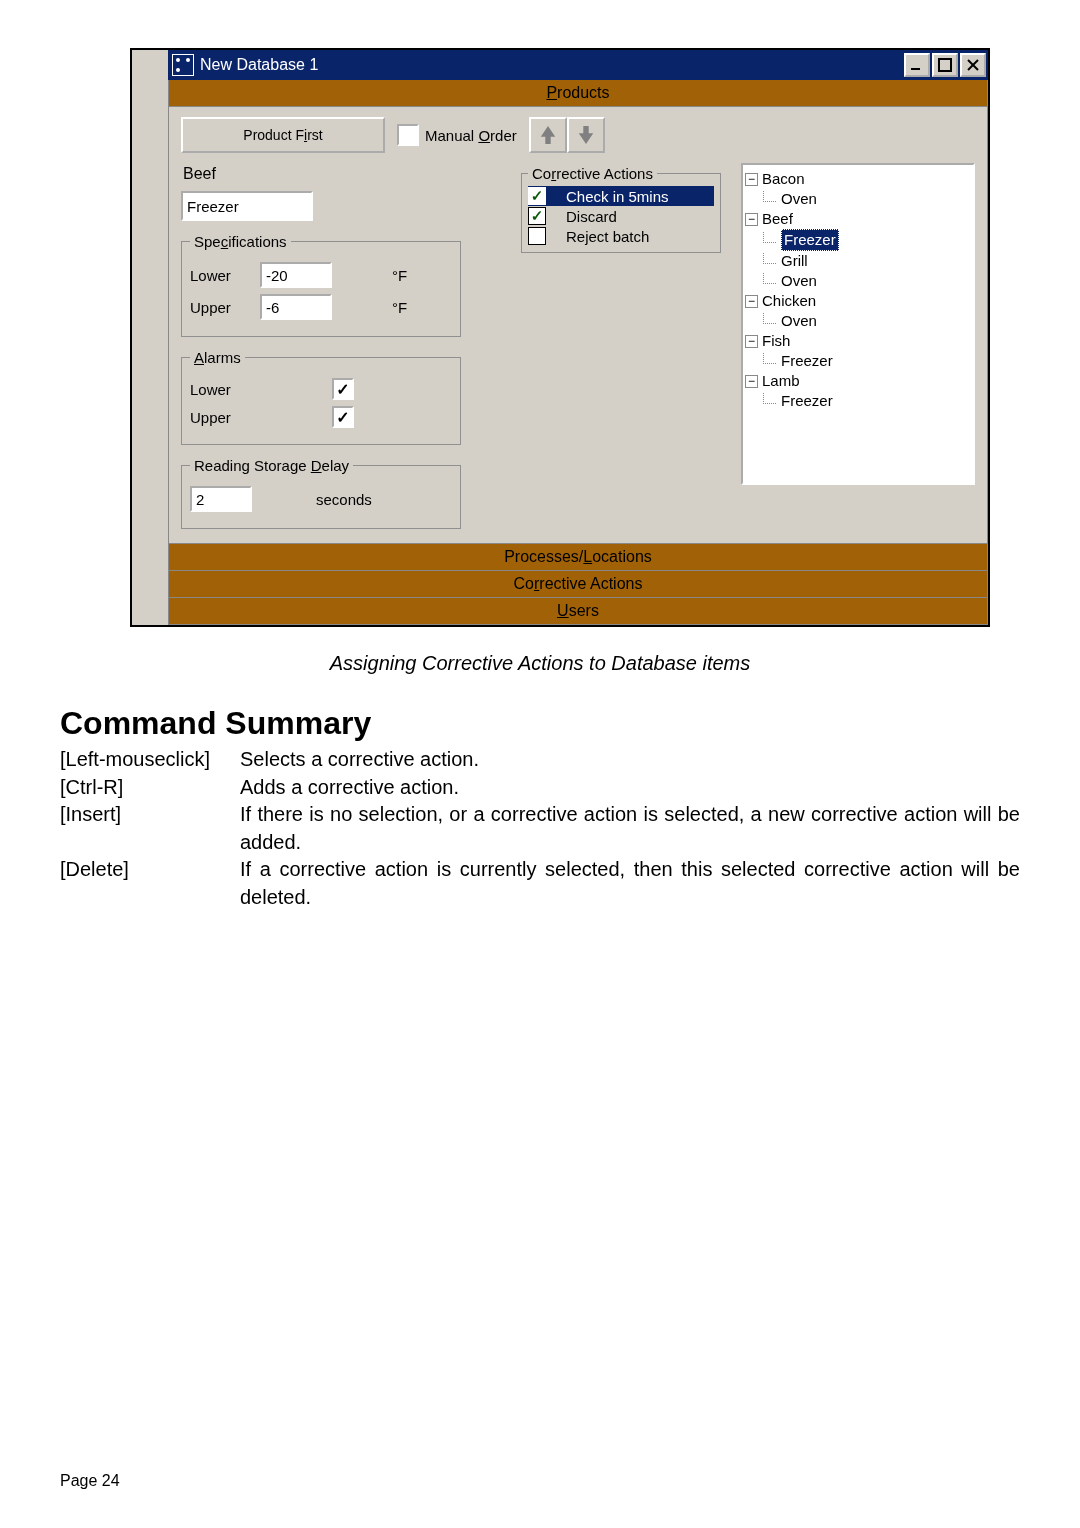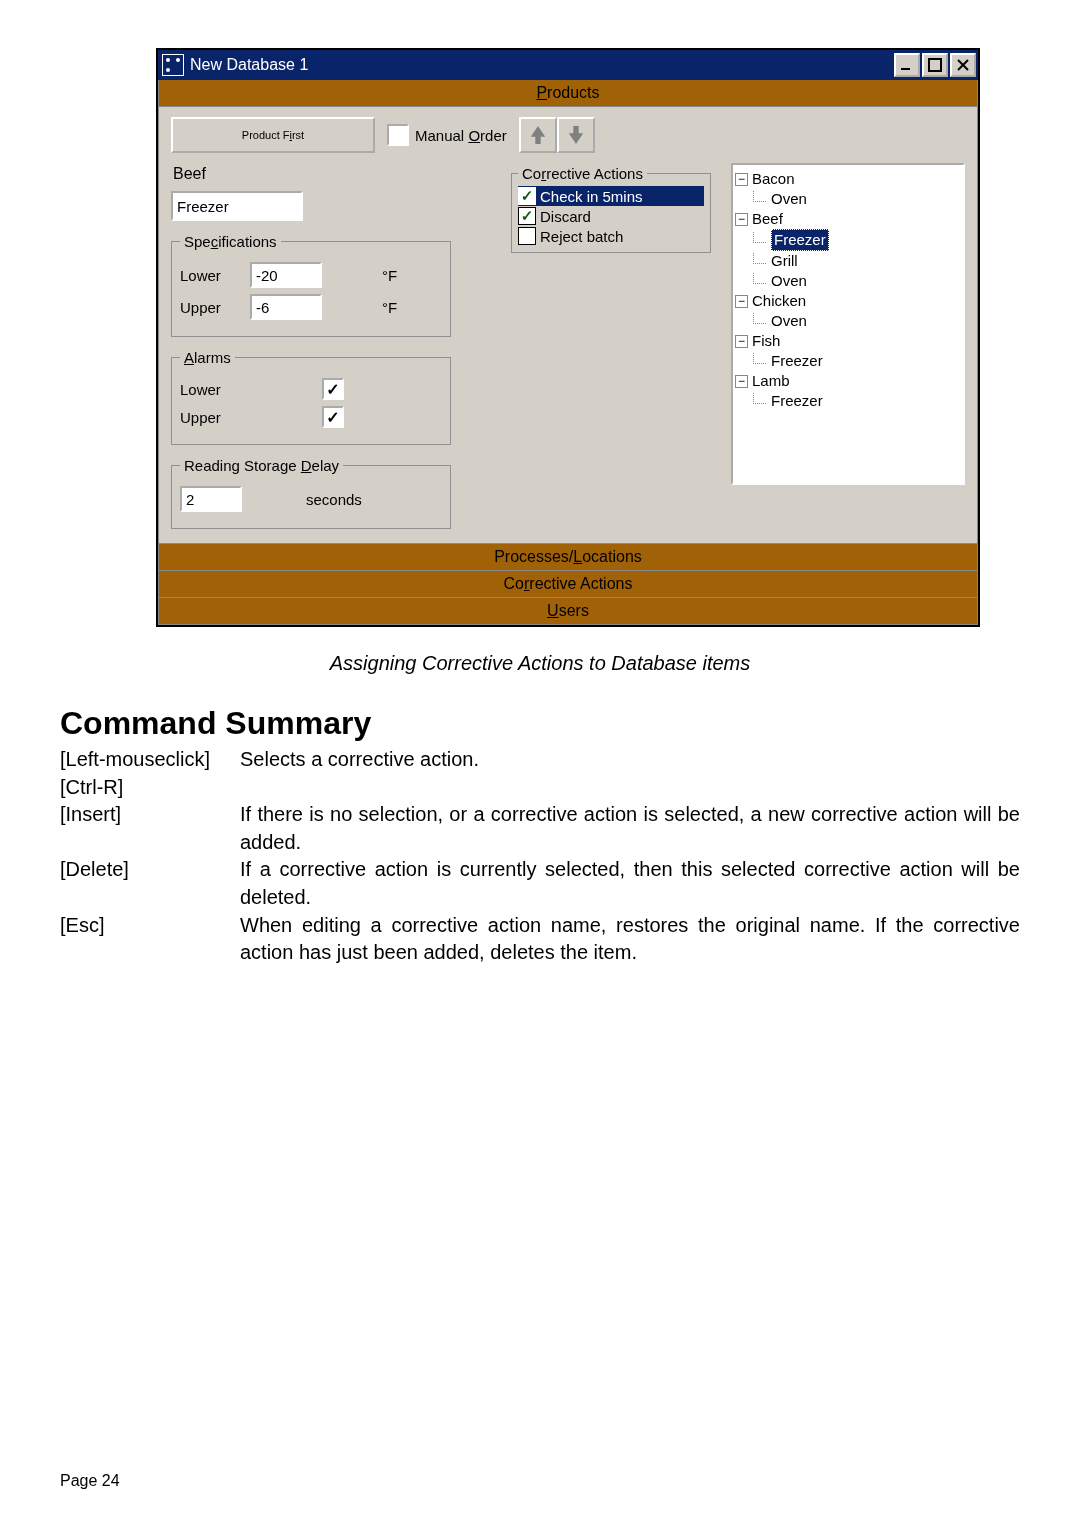"New Database 1" .window { margin-left: 96px -> 70px; padding-left: none -> 36px }
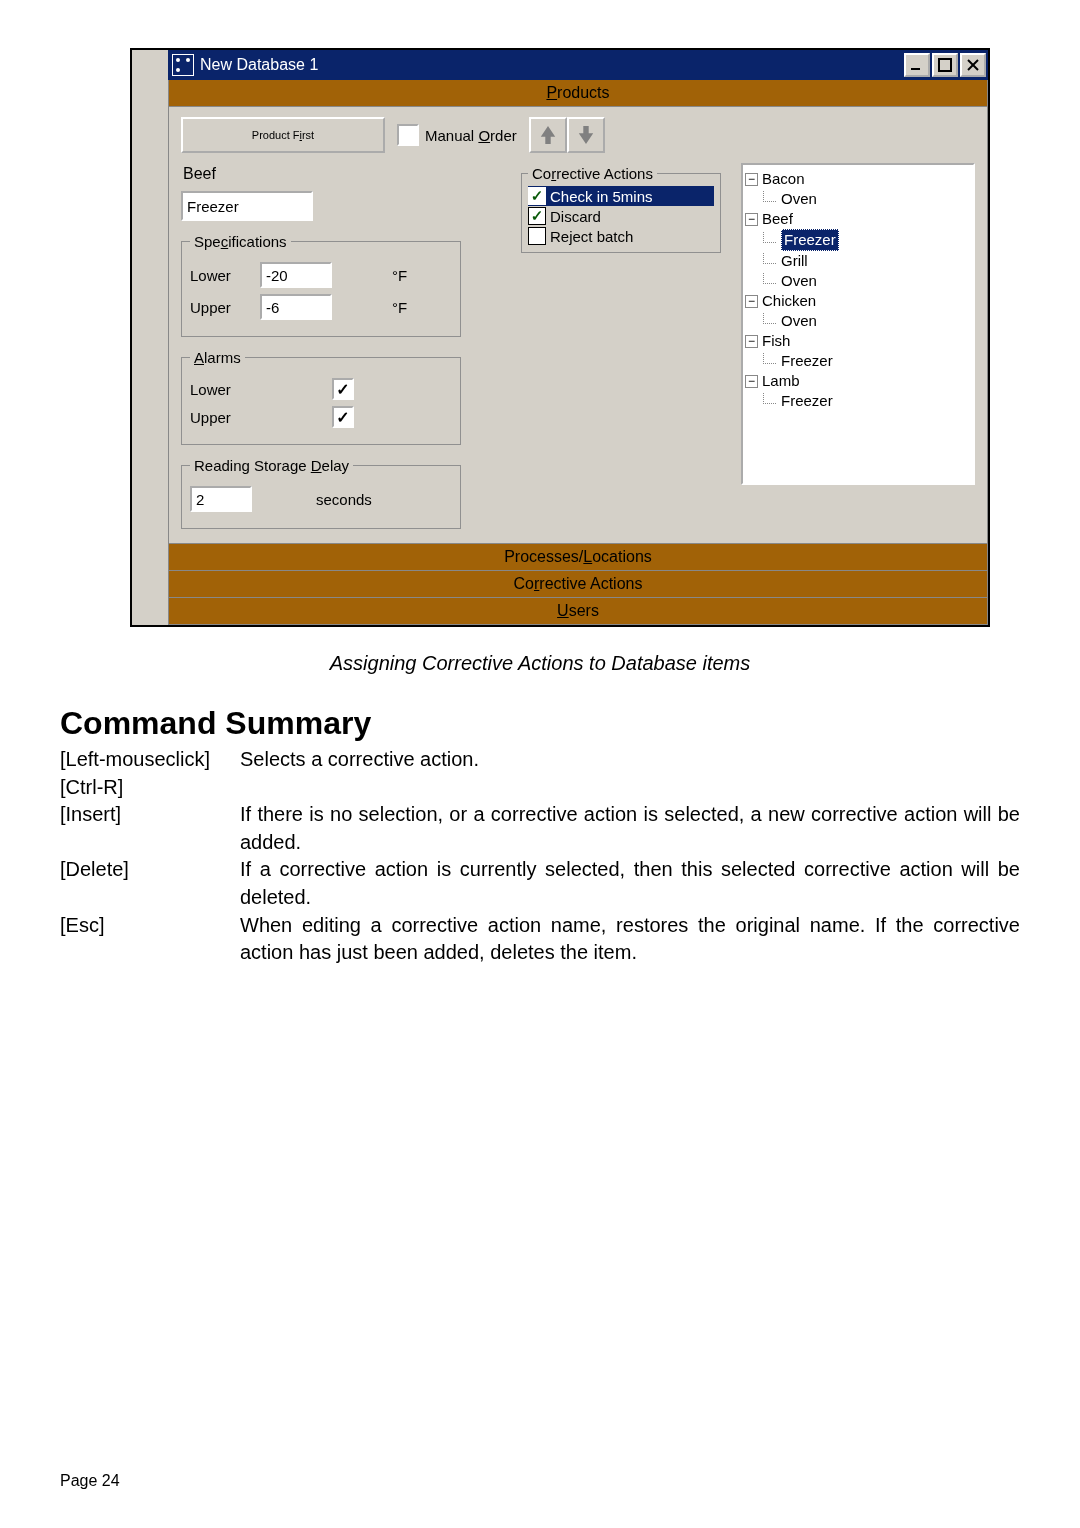"Product F rst" .btn-productfirst { font-size: 11px -> 14px }
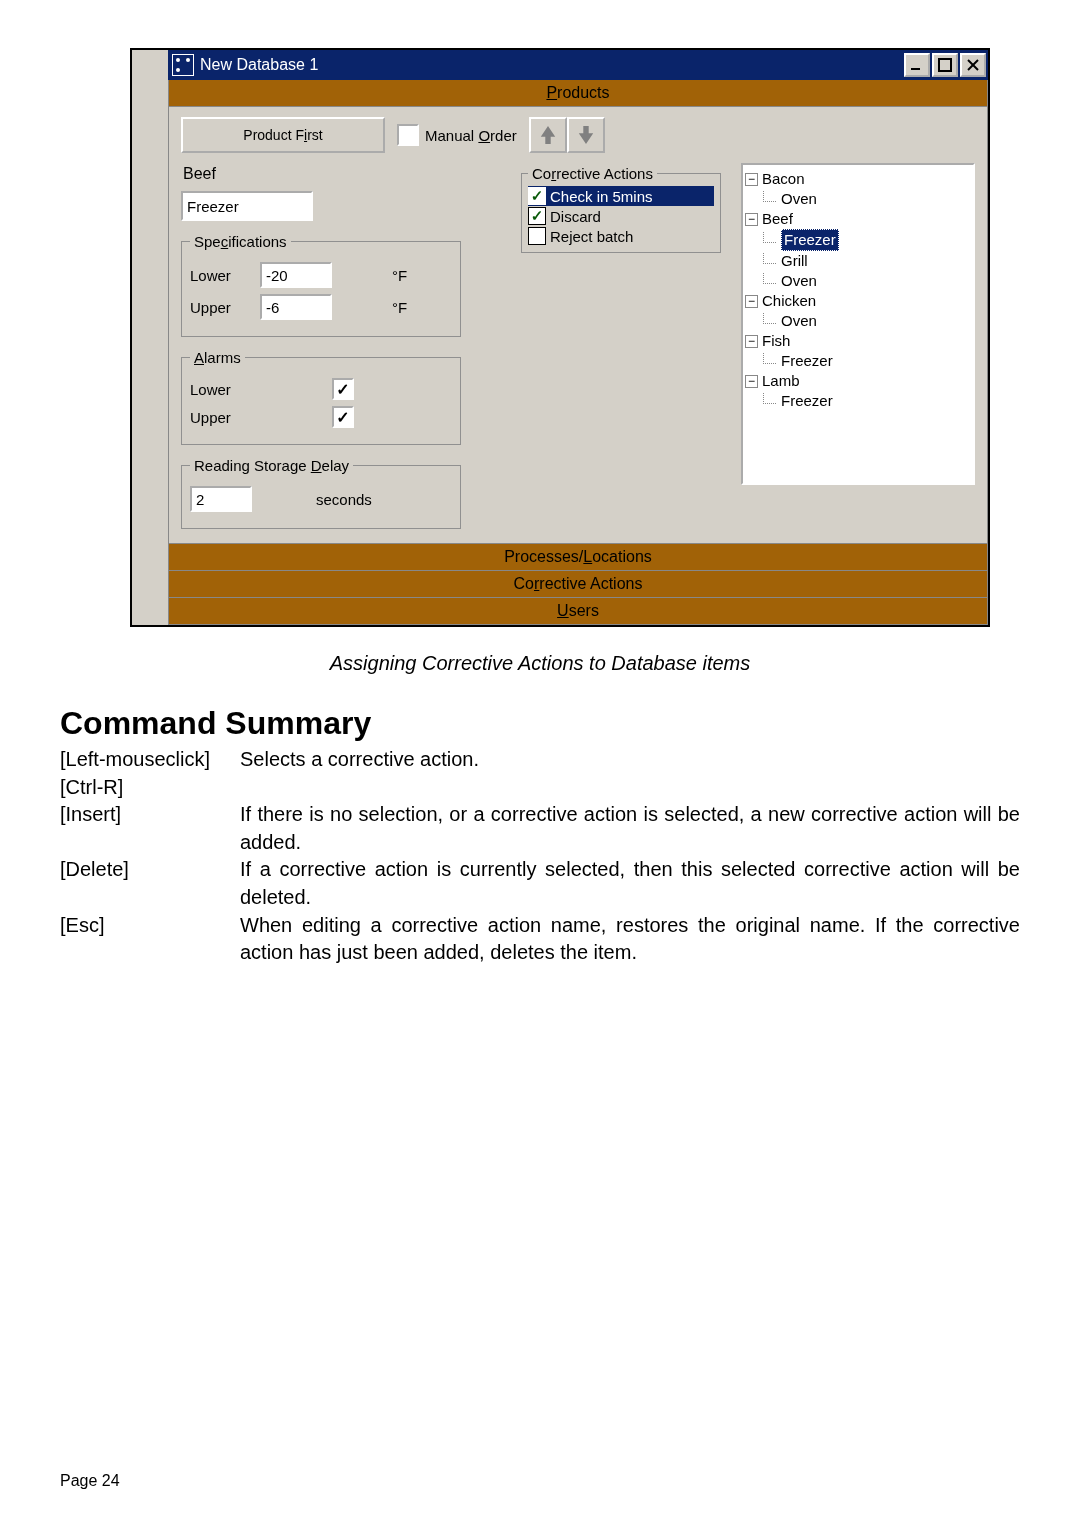"Check in 5mins" .list-item { gap: 4px -> 20px }
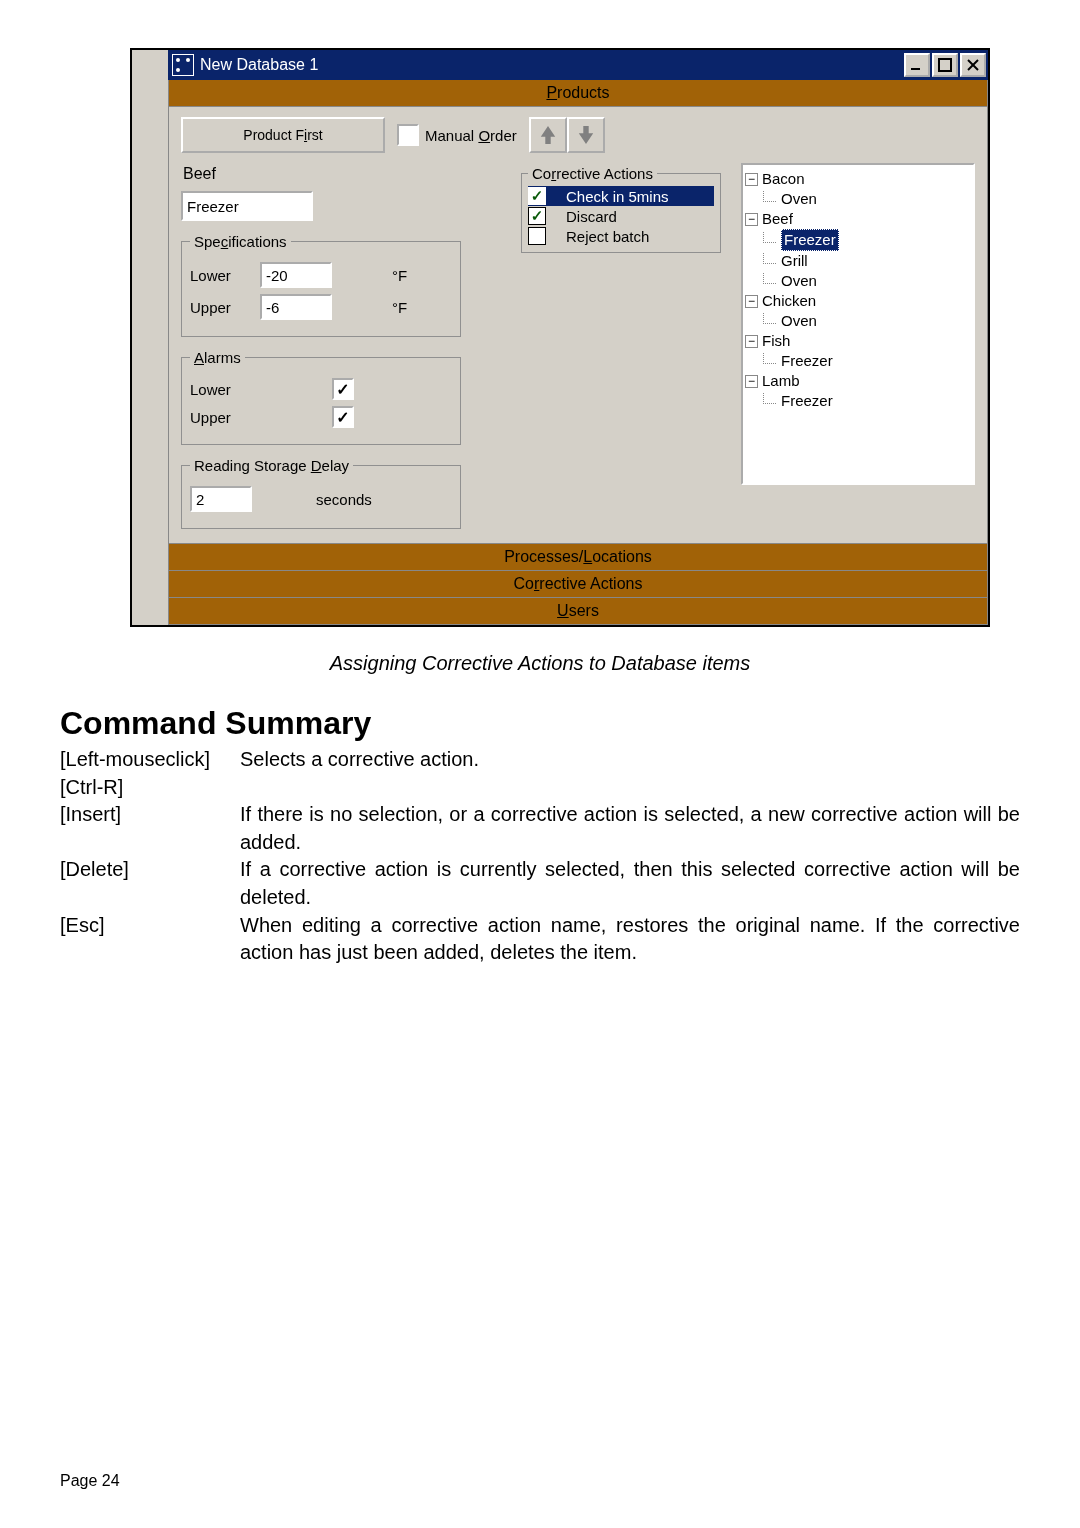"Adds a corrective action." div.cmd-desc { html: none -> <div>Adds a corrective action.</div> }
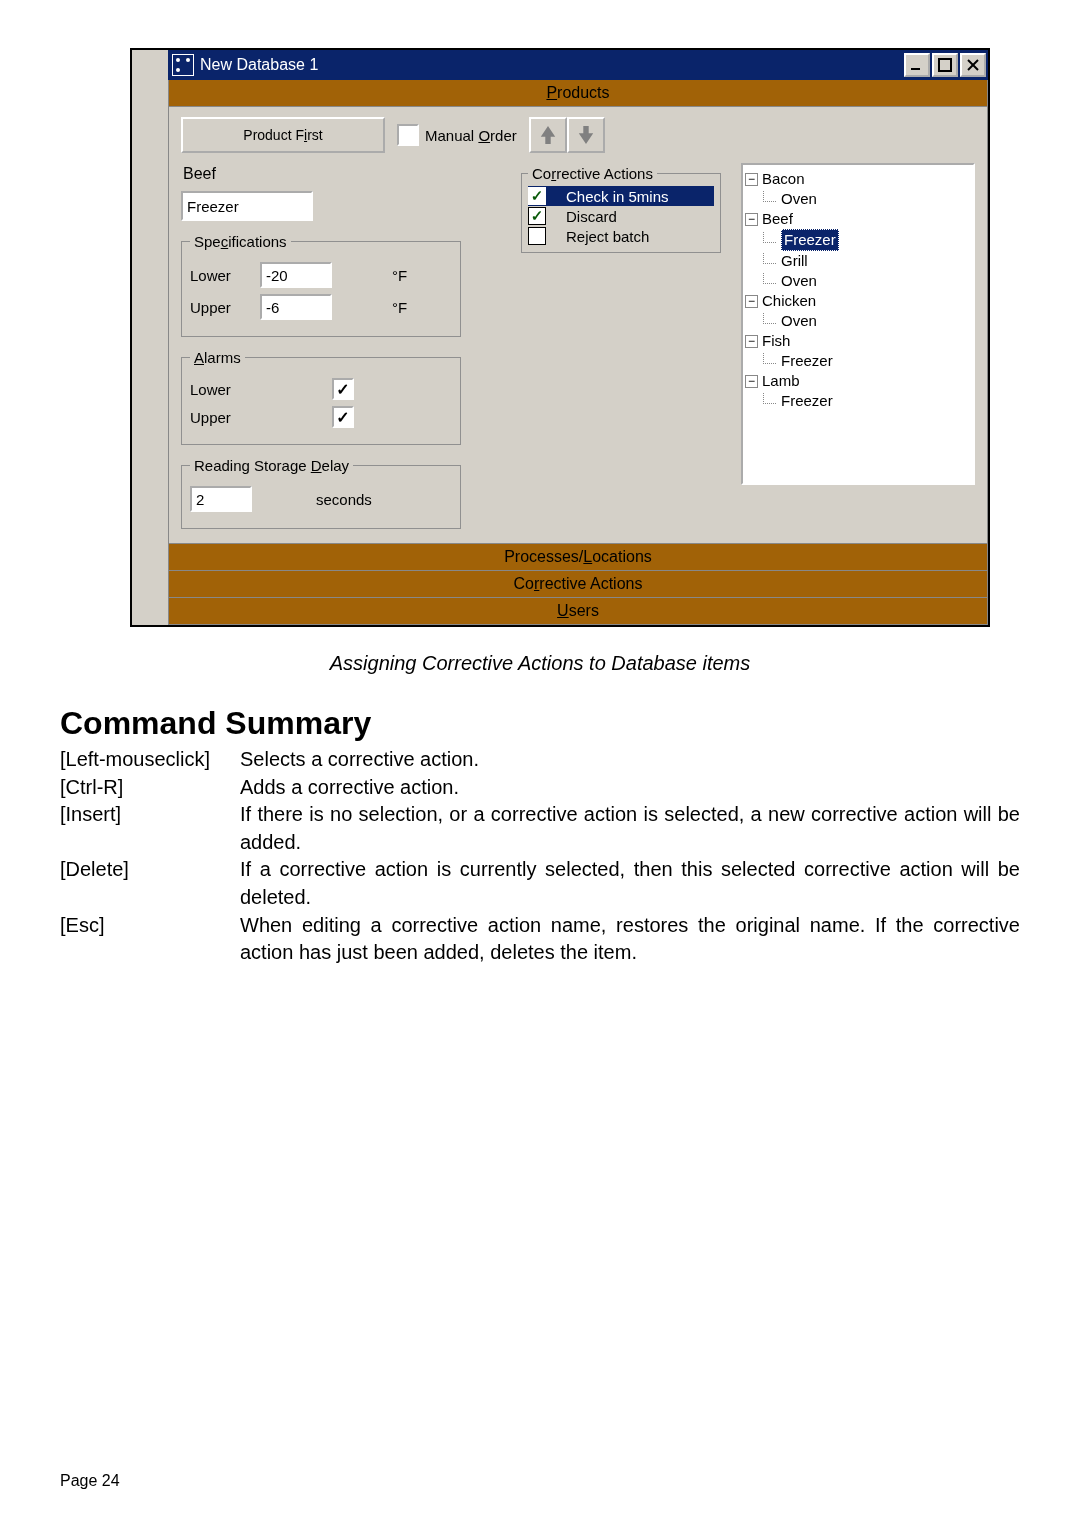"[Esc]" div.cmd-row { html: <div> <div>[Esc]</div> <div>When editing a corrective action name, restores the original name. If the corrective action has just been added, deletes the item.</div> </div> -> none }
